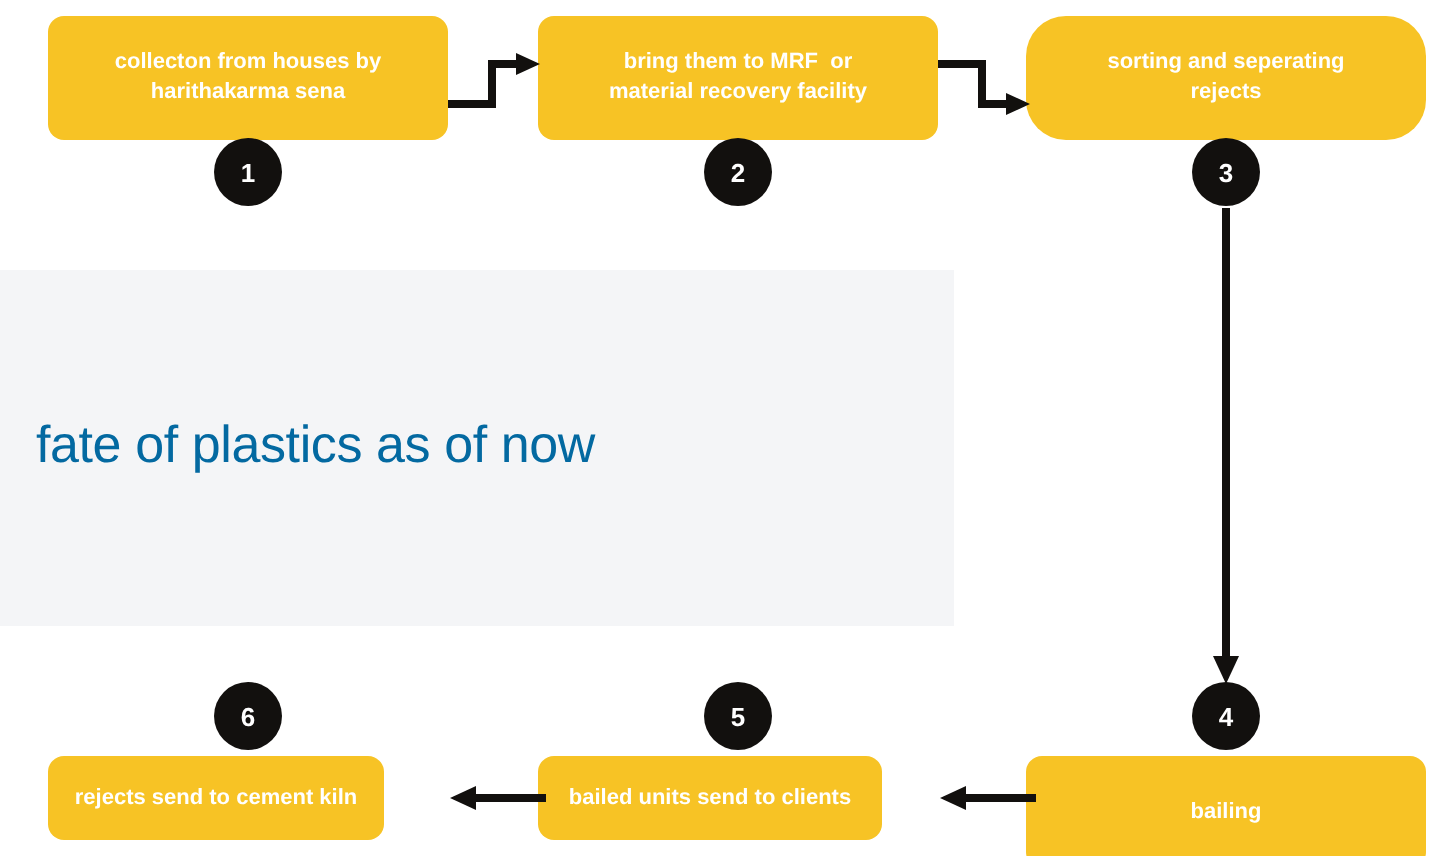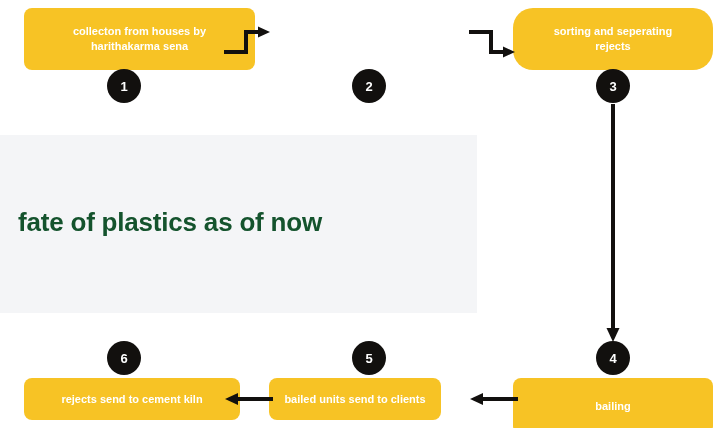"collecton from houses by" #box1 { width: 231px -> 200px }
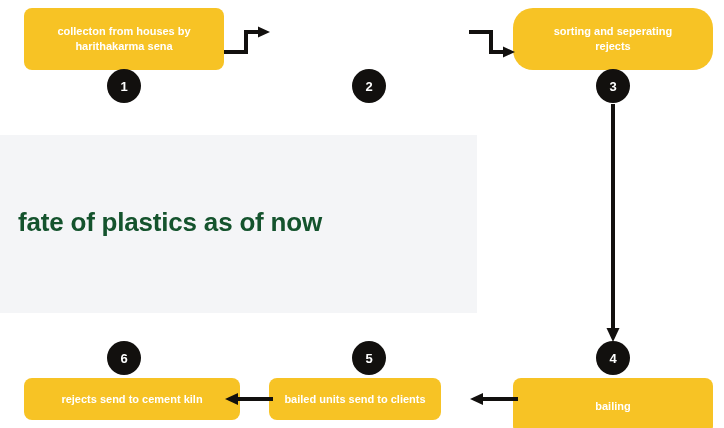"bring them to MRF or" div.box { html: none -> <div>bring them to MRF or material recovery facility</div> }
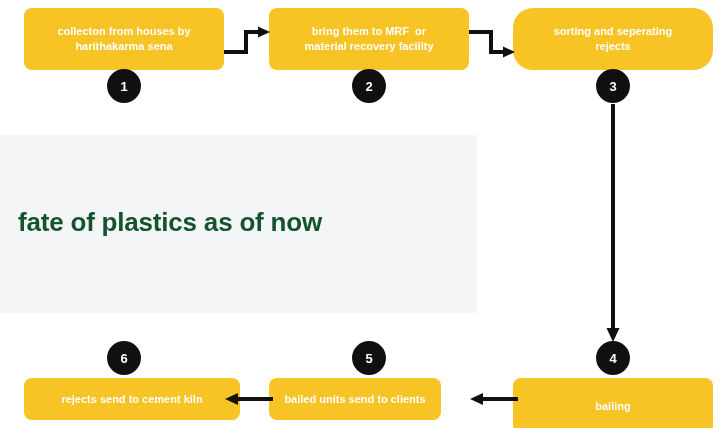"fate of plastics as of" .title-text { color: #14532d -> #0369a1; font-weight: bold -> normal }
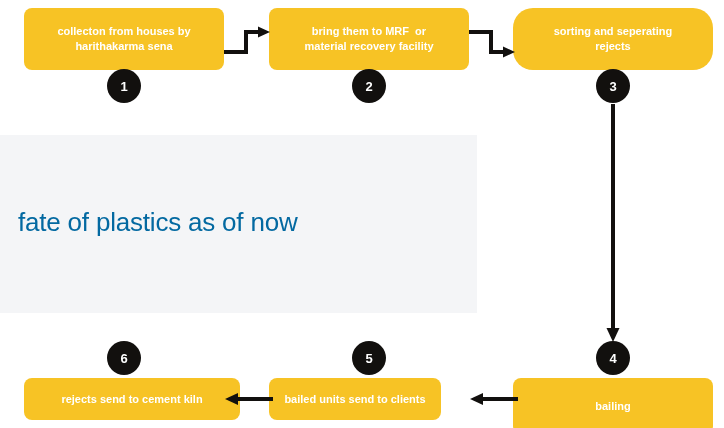"rejects send to cement kiln" #box6 { width: 216px -> 168px }
